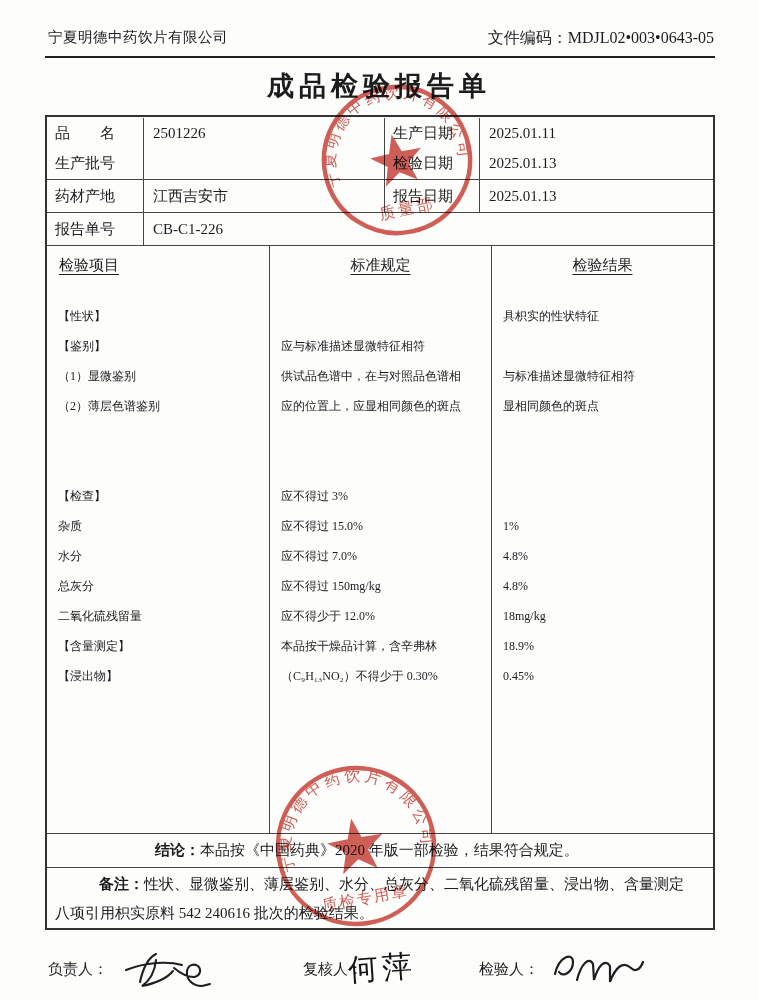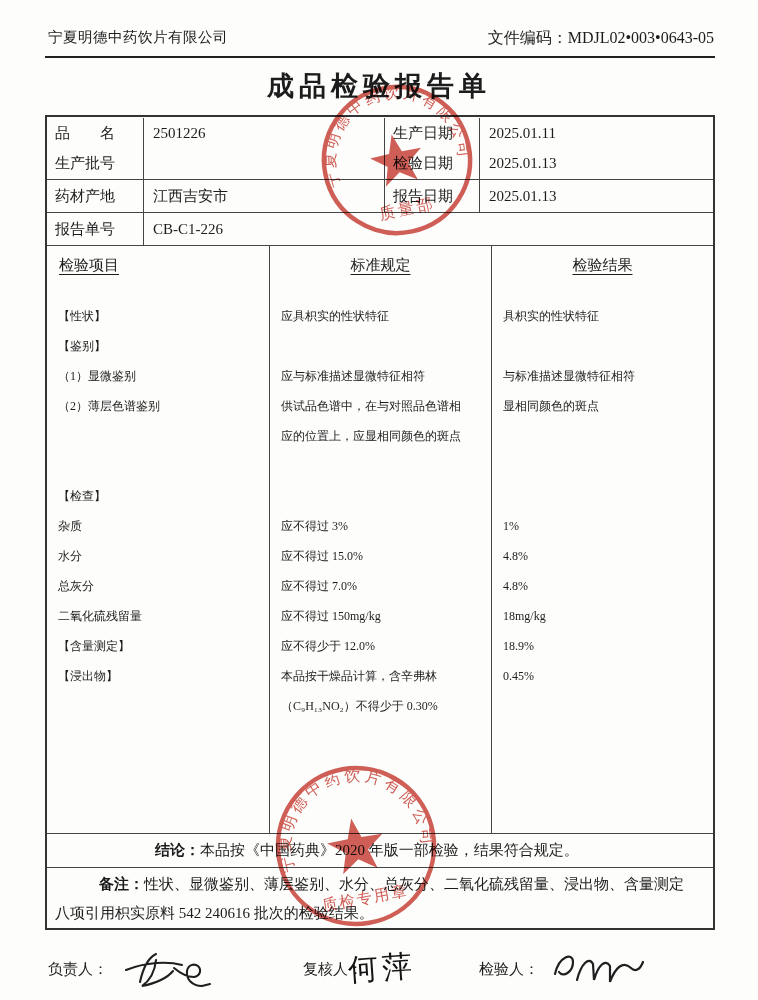"应具枳实的性状特征" div.tline { html: <div>应具枳实的性状特征</div> -> none }
